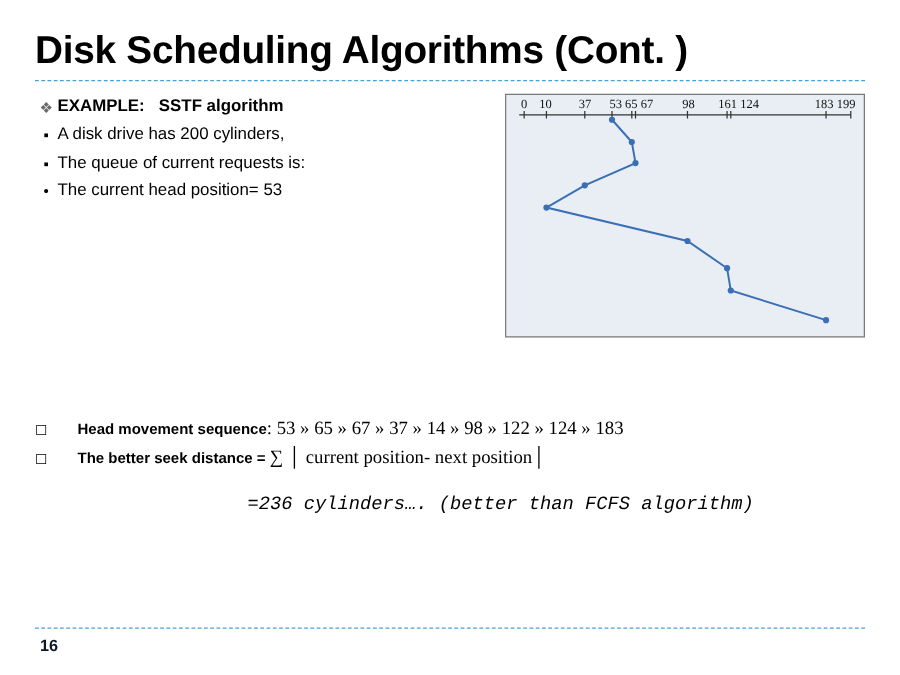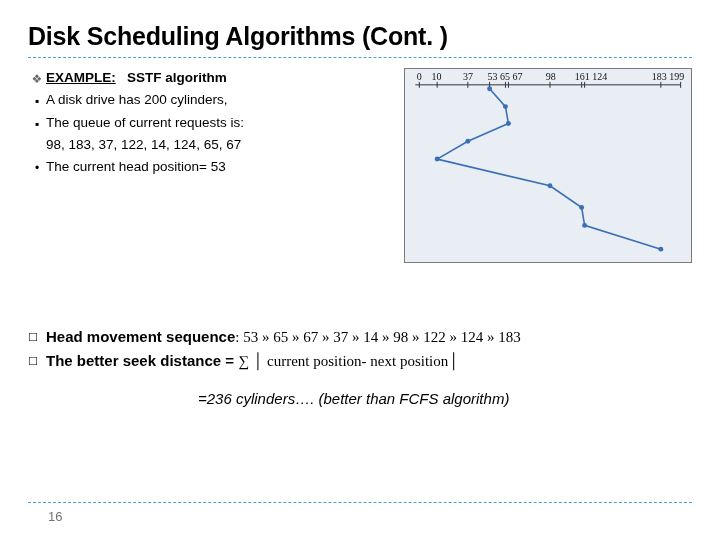"Disk Scheduling Algorithms (Cont. )" .title { font-size: 25px -> 31px }
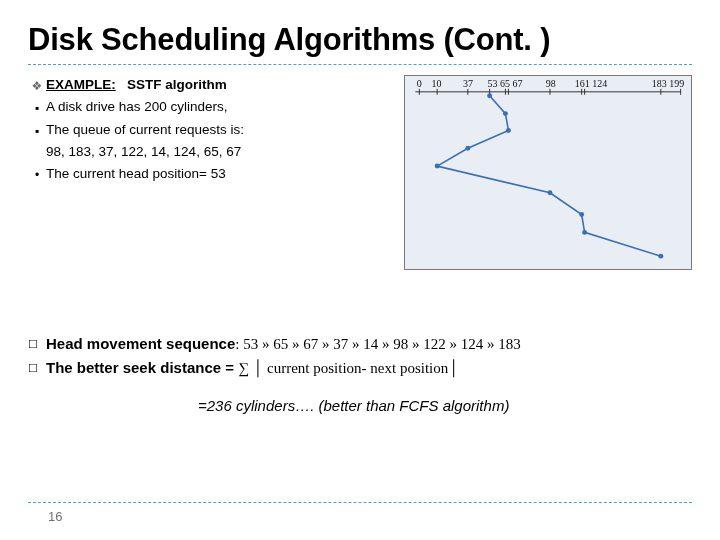"EXAMPLE:" .example-label { text-decoration: underline -> none }
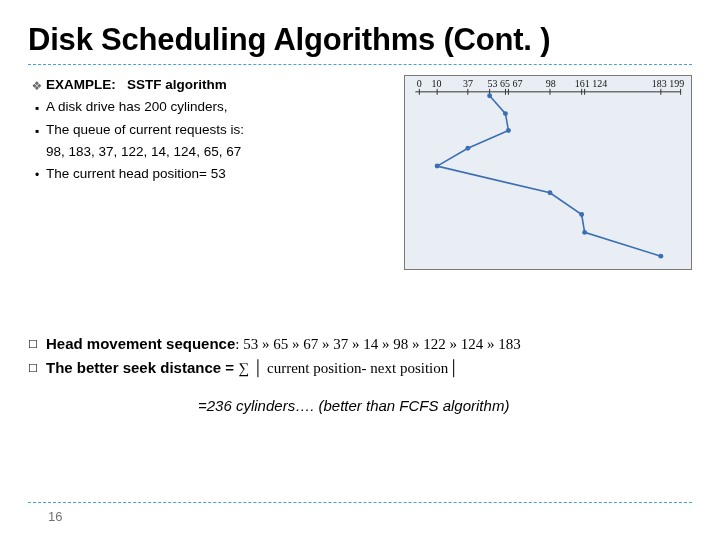"98, 183, 37, 122, 14," div.bullet-line { html: <div> <span>98, 183, 37, 122, 14, 124, 65, 67</span> </div> -> none }
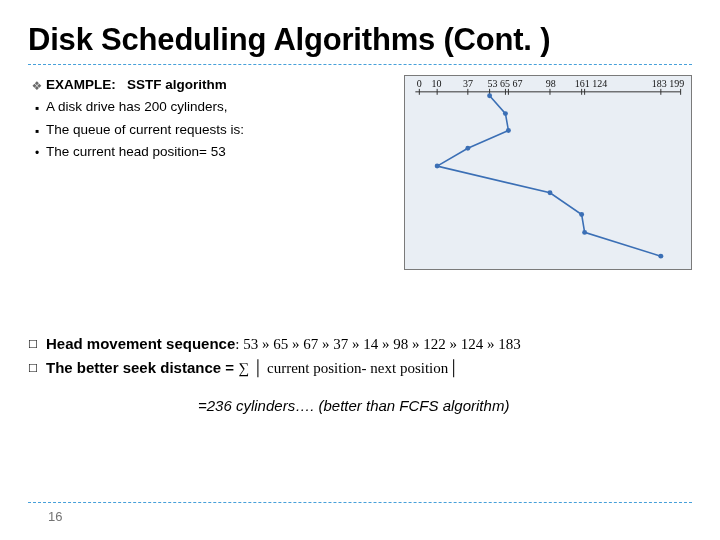"Head movement sequence" .seq-line .txt b, .dist-line .txt b { font-size: 15px -> 12px; margin-left: none -> 16px }
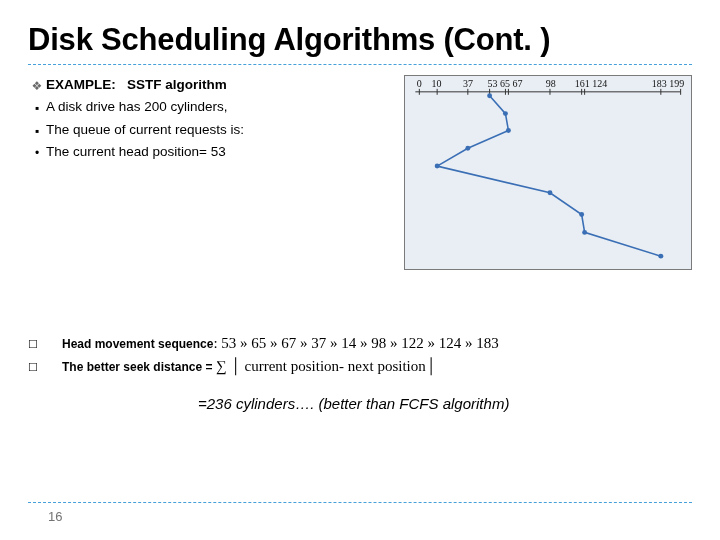"=236 cylinders…. (better than FCFS" .dist-sub { font-family: Liberation Sans, sans-serif -> Liberation Mono, monospace }
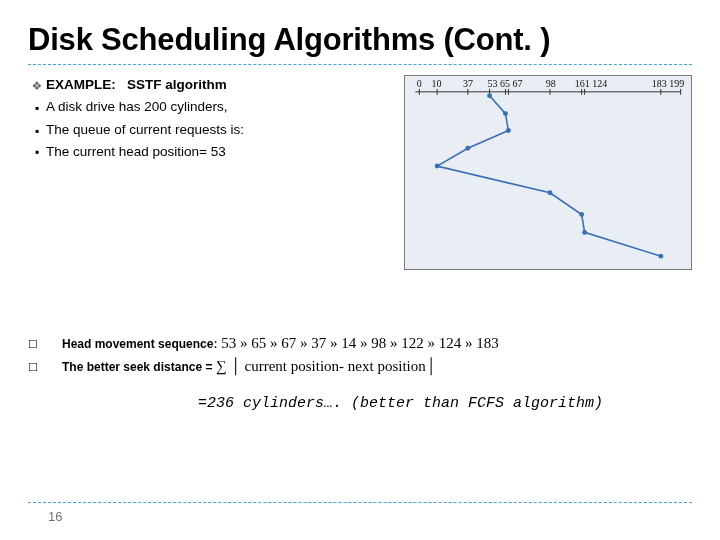"16" .page-num { color: #737373 -> #0f172a; font-weight: normal -> bold; margin-left: 20px -> 4px }
